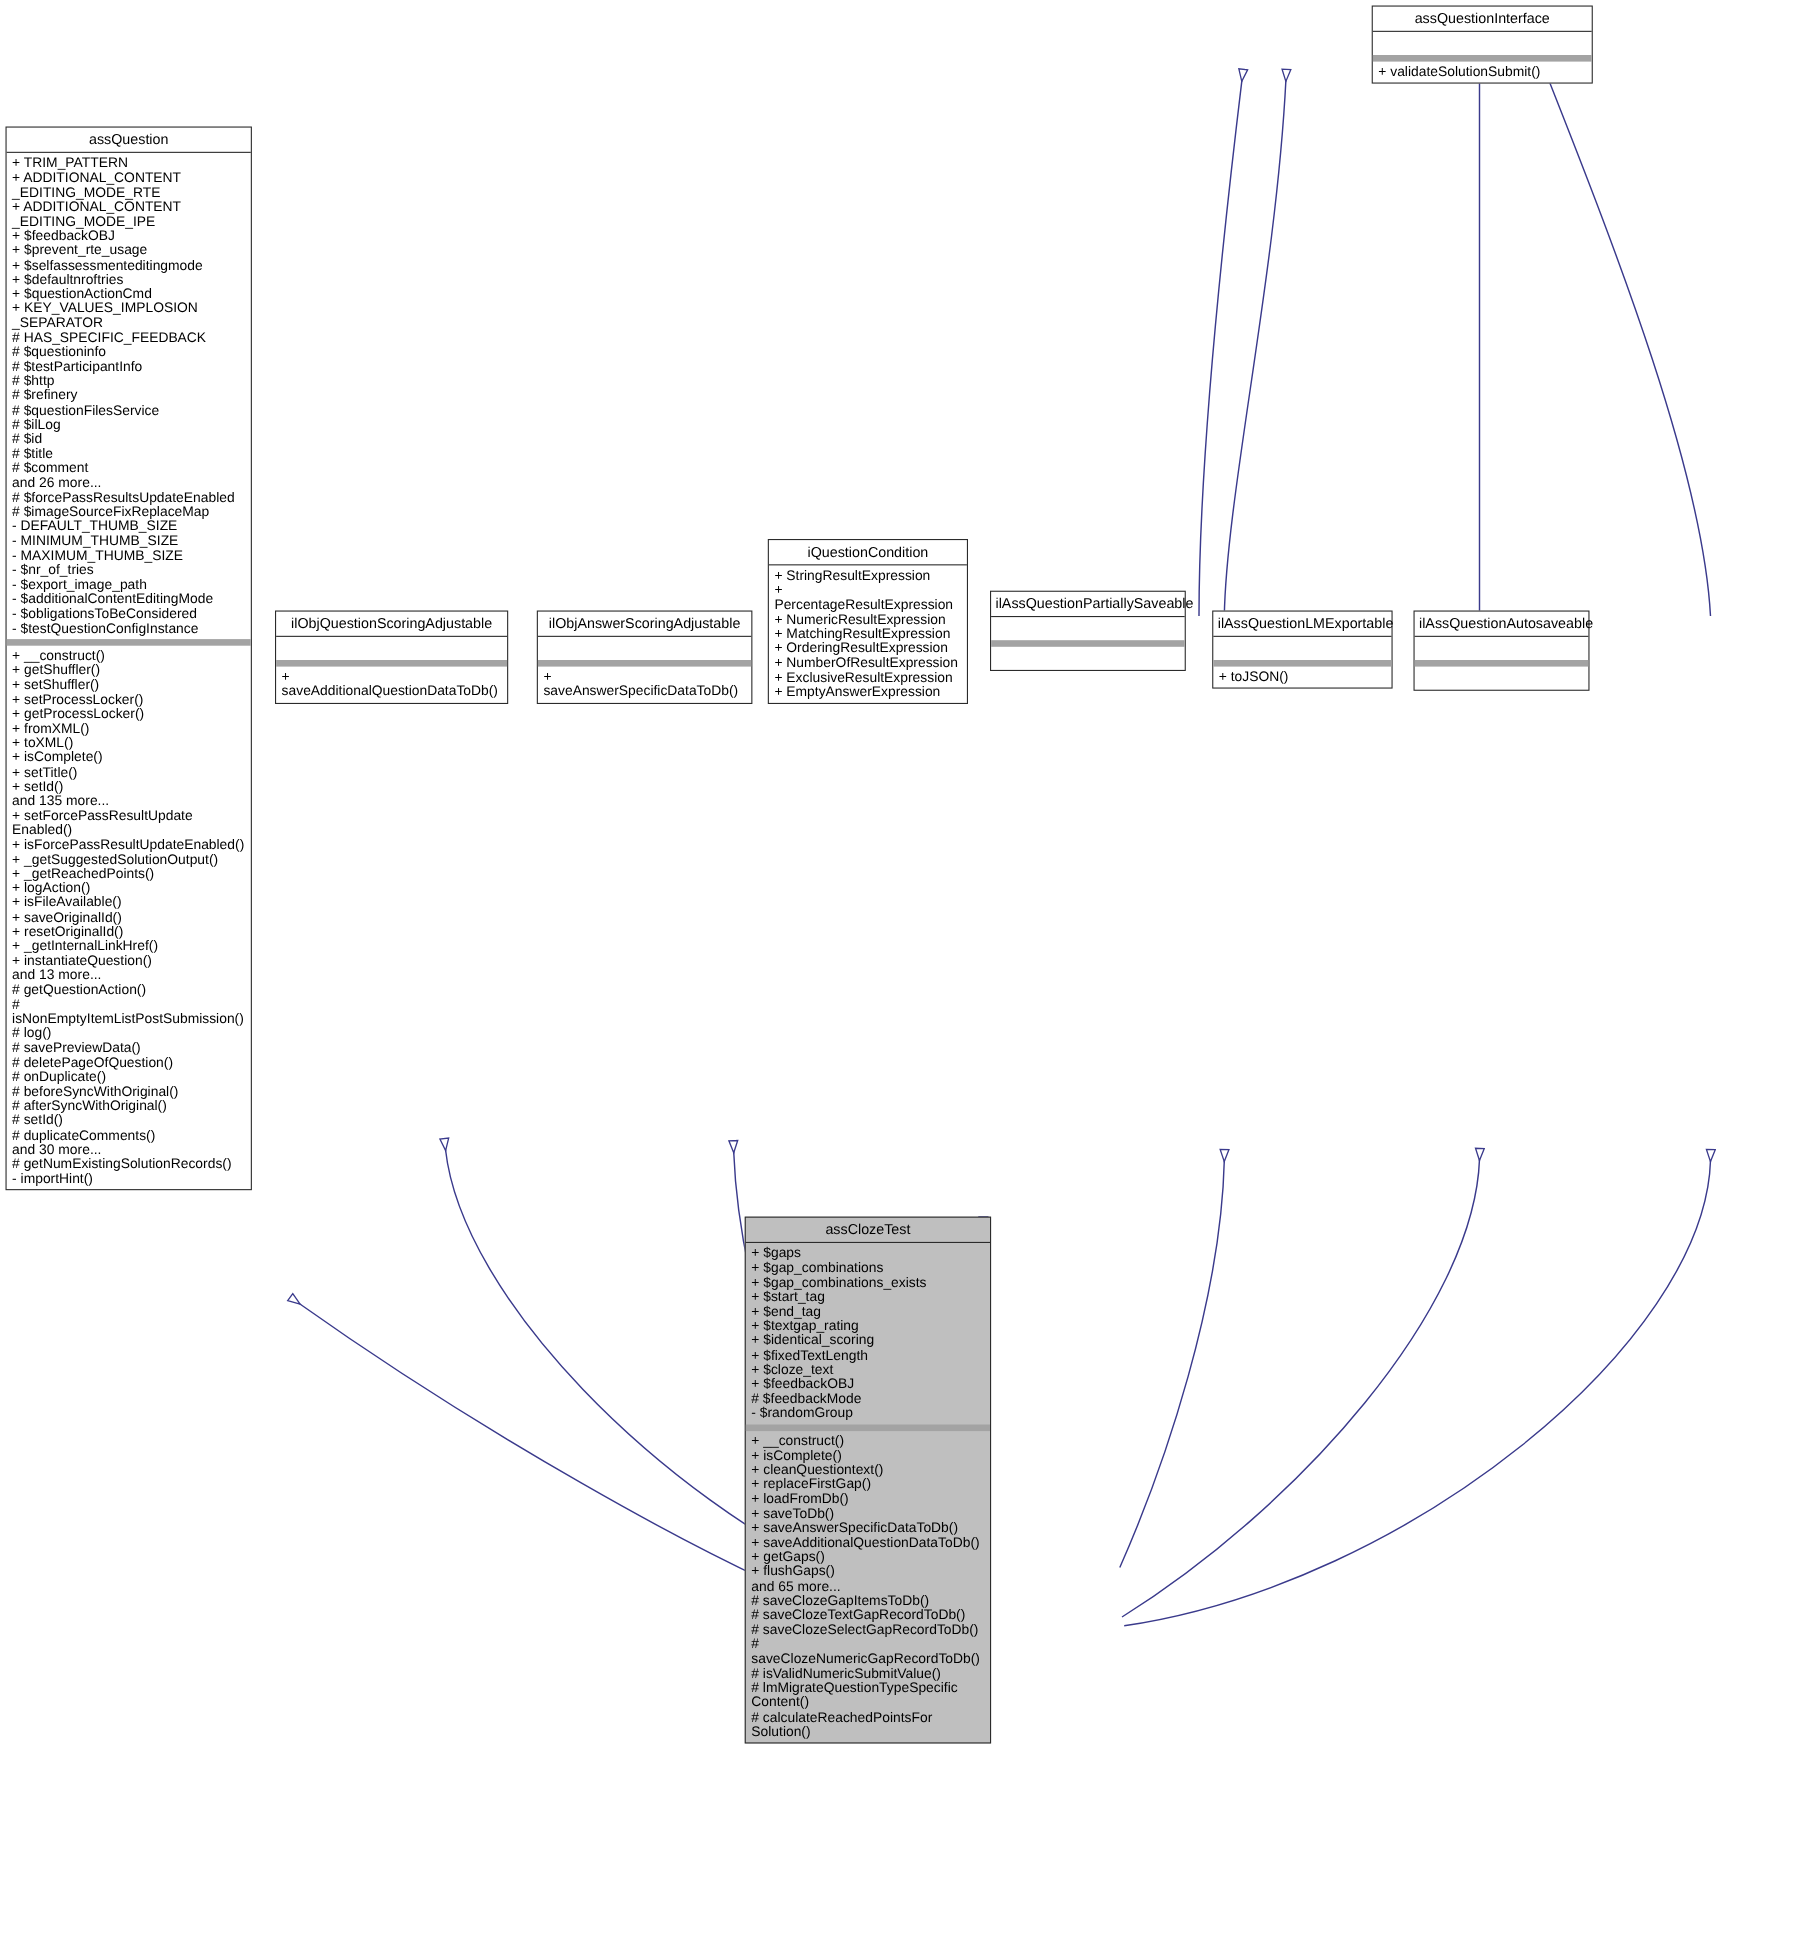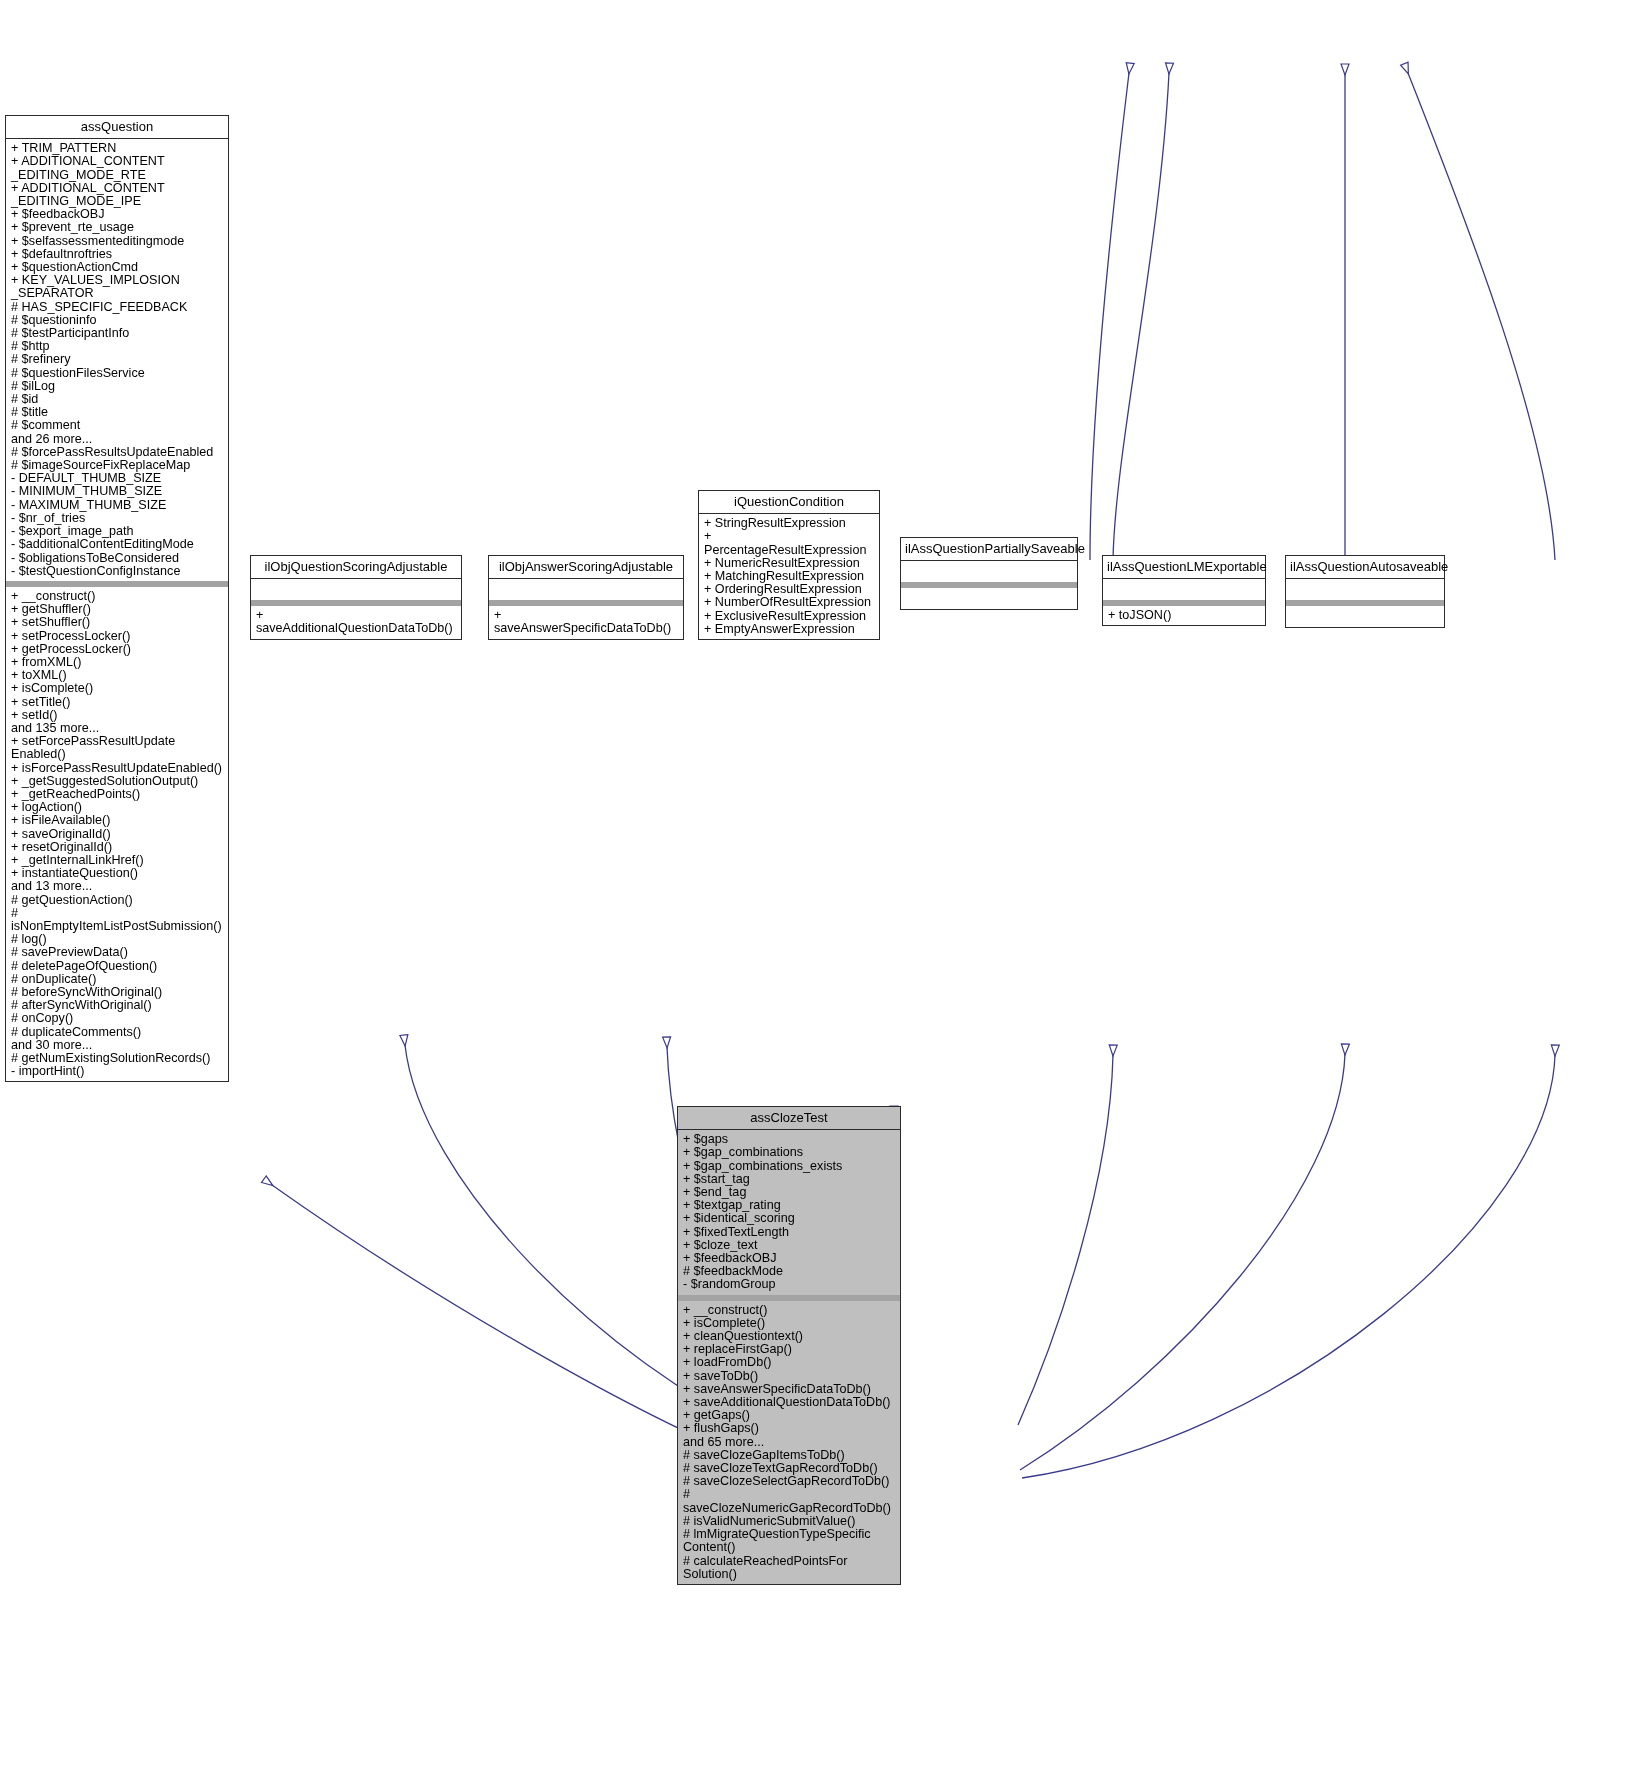"assQuestionInterface" div.uml { html: none -> <div> <div>assQuestionInterface</div> <div></div> <div> <div>+ validateSolutionSubmit()</div> </div> </div> }
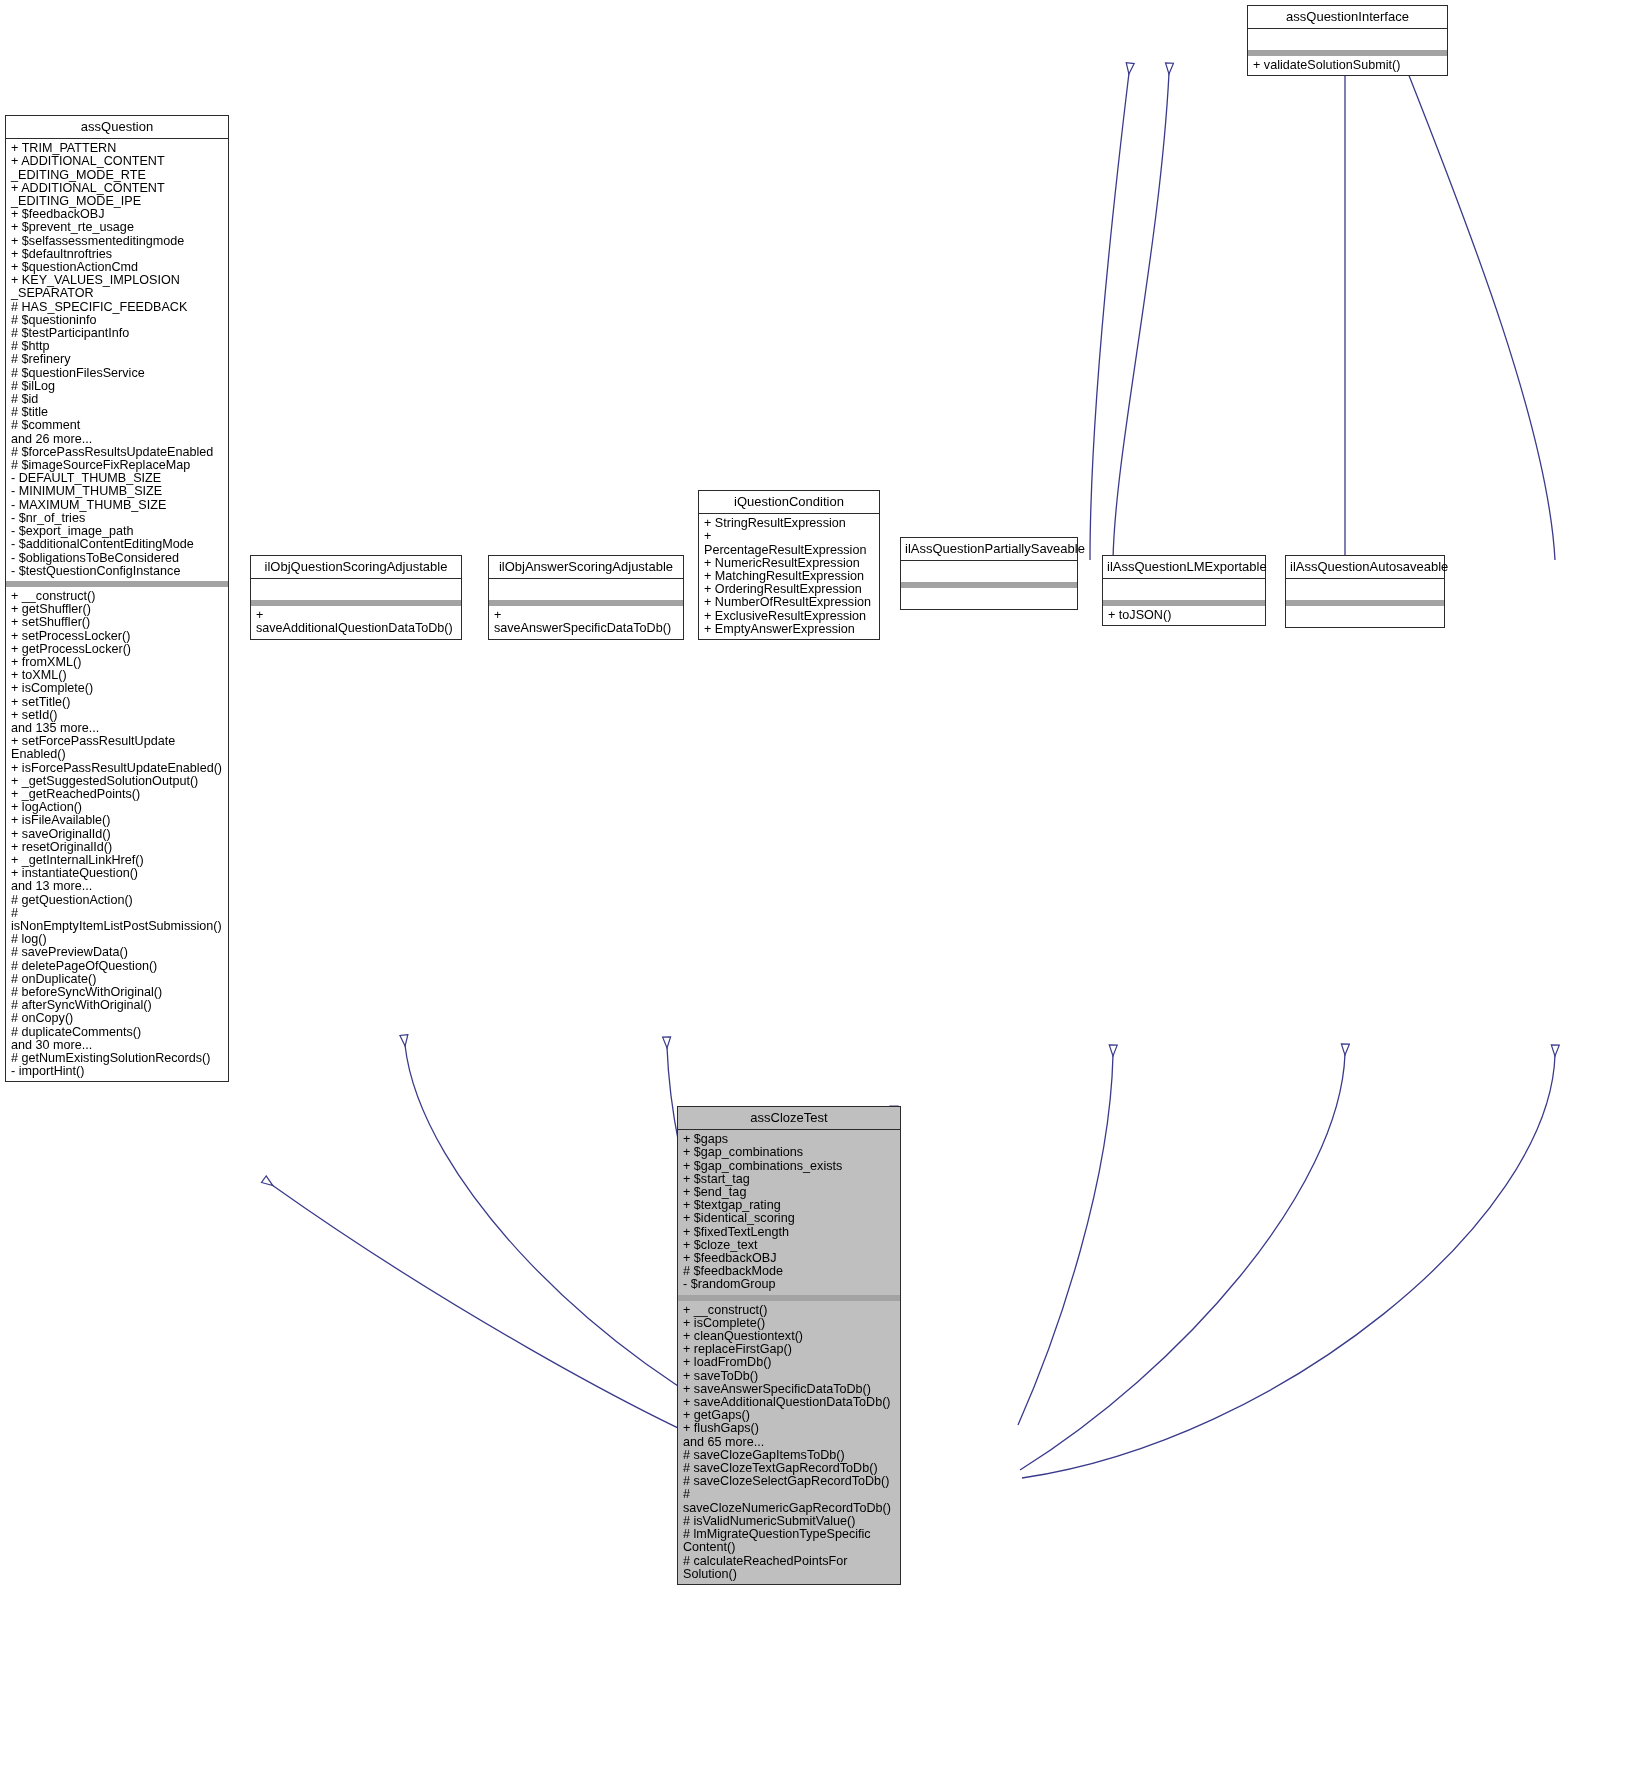"# onCopy()" div.row { text: onCopy -> setId }
